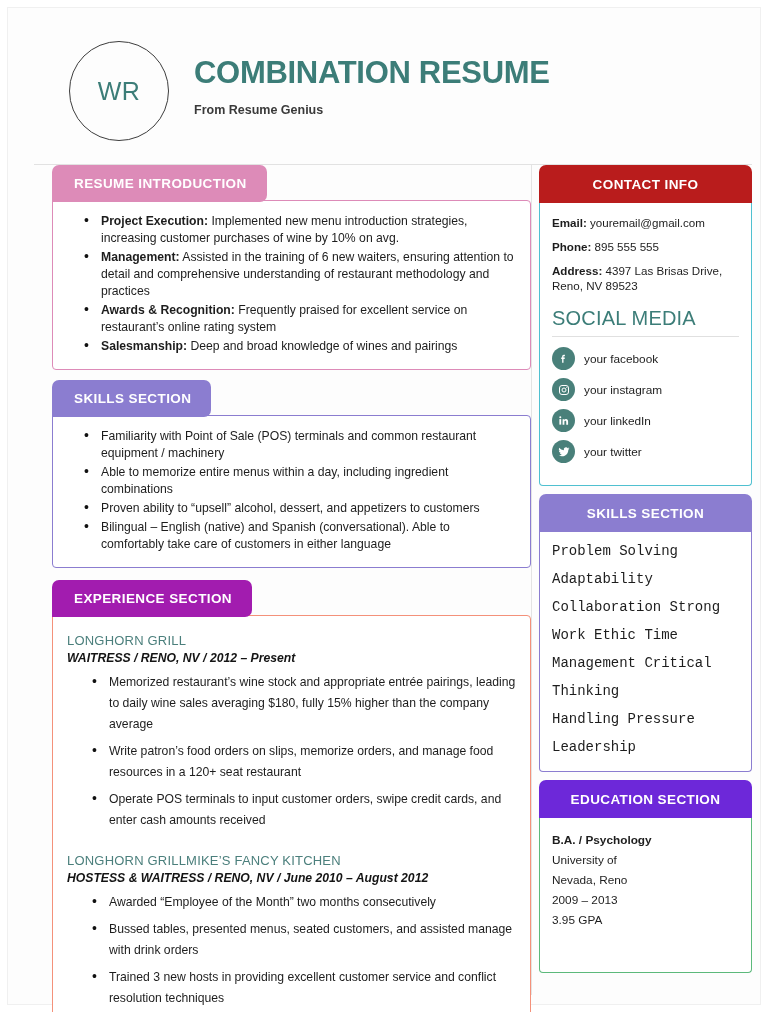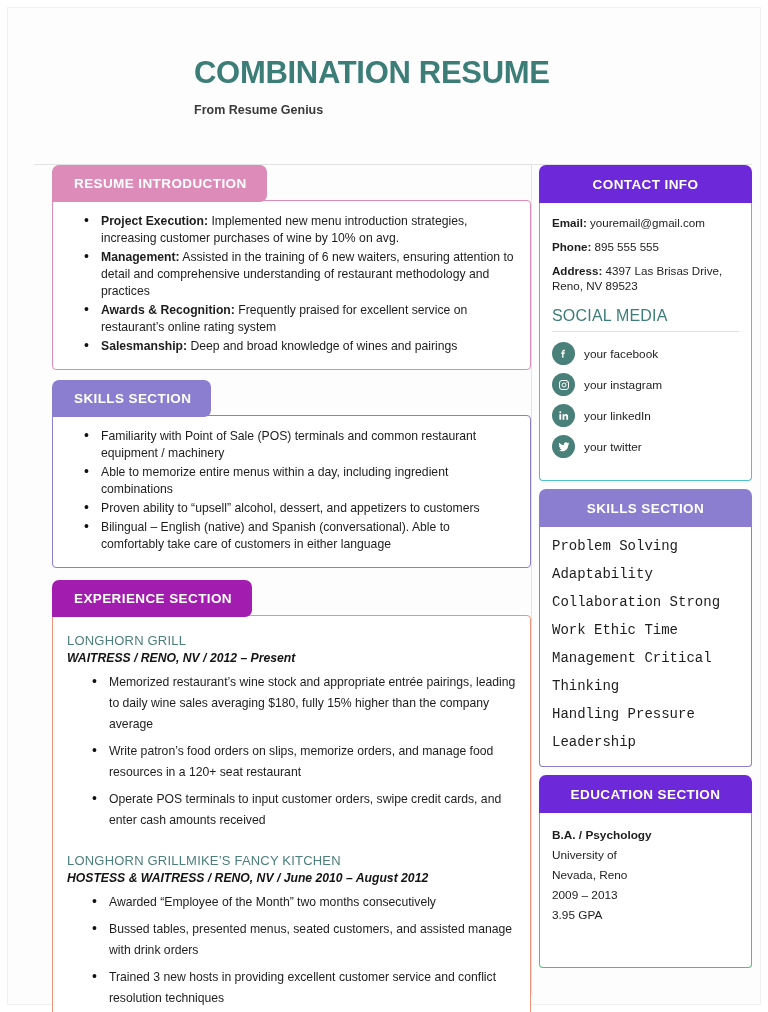"WR" div.logo-circle { html: none -> <div> <span>WR</span> </div> }
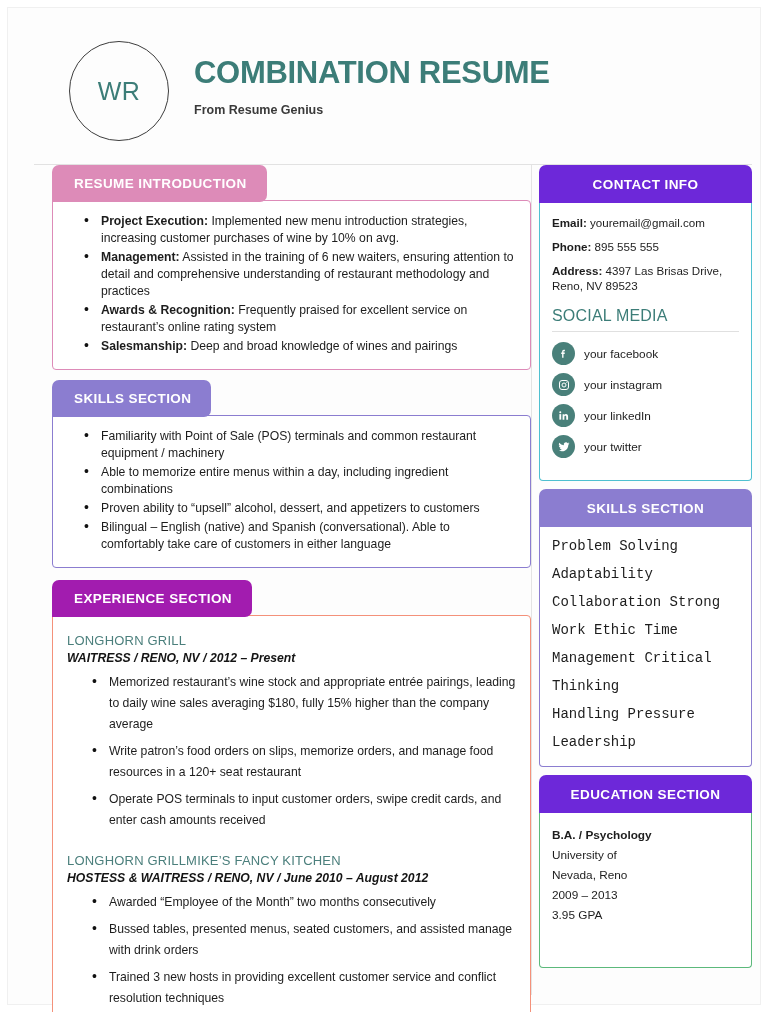"CONTACT INFO" div.rc-head { background: #6d28d9 -> #b91c1c }
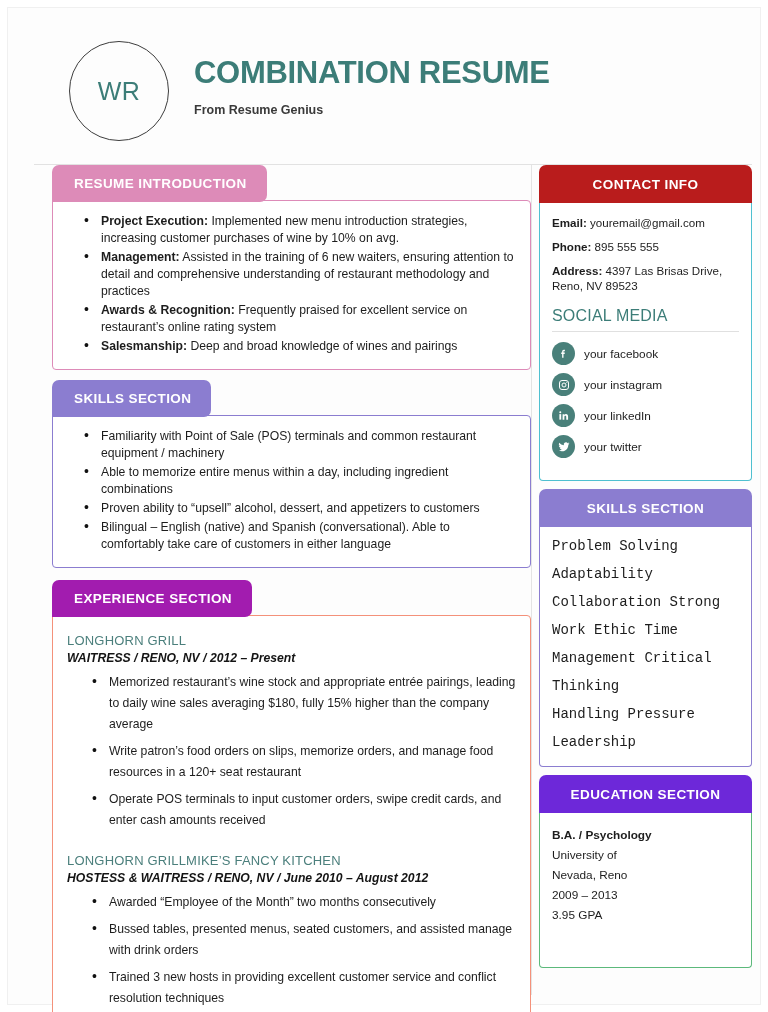"SOCIAL MEDIA" .social-title { font-size: 16px -> 20px }
